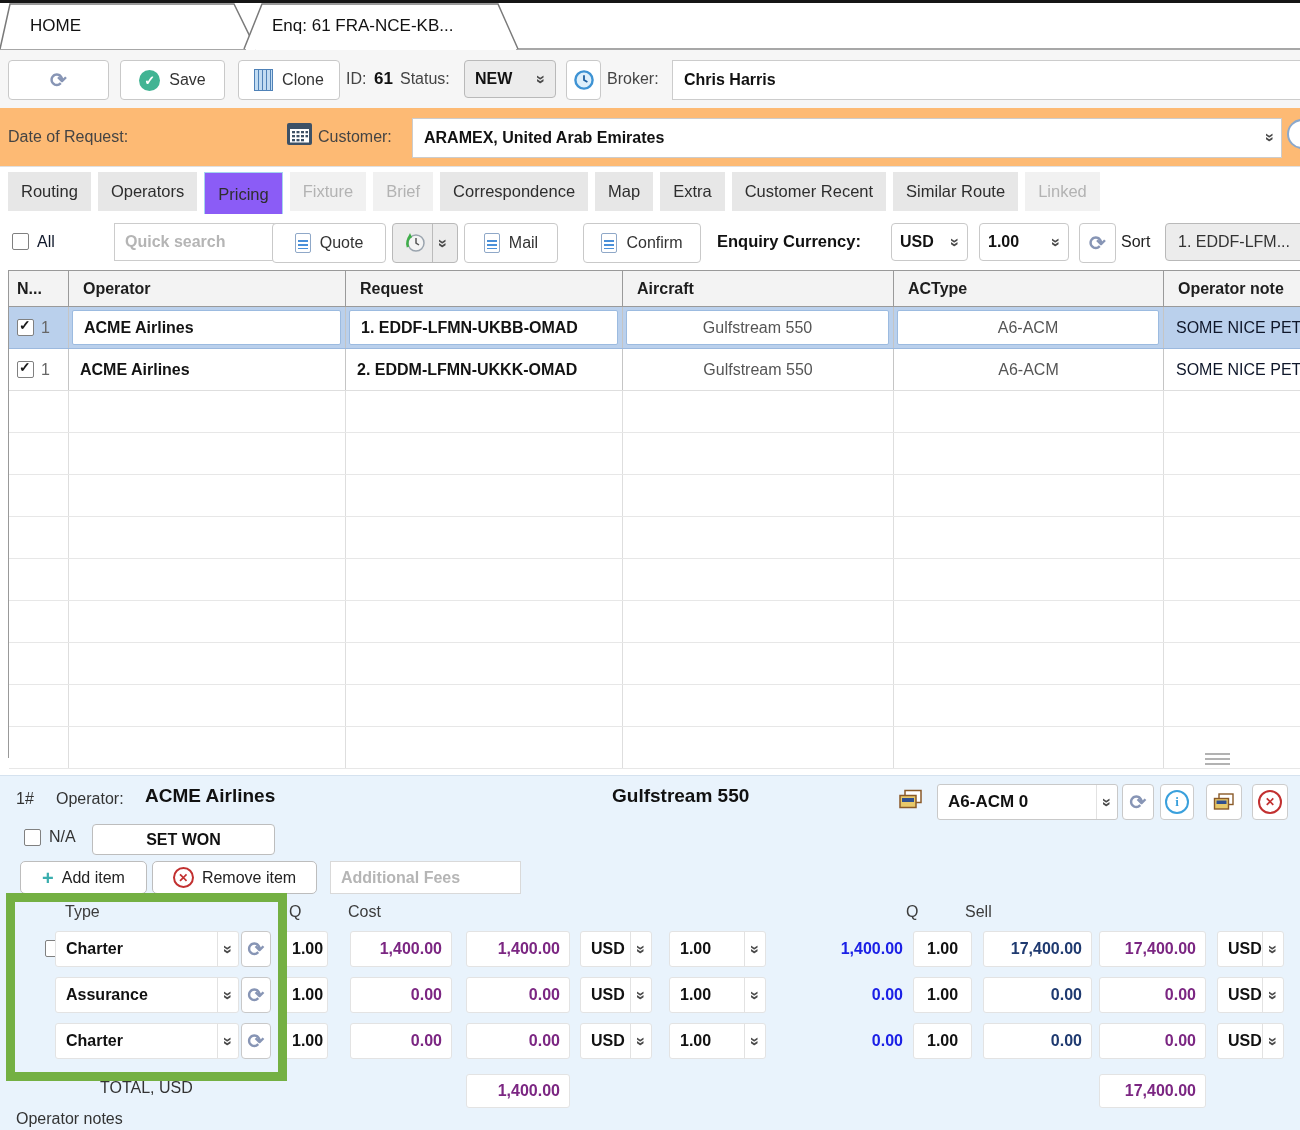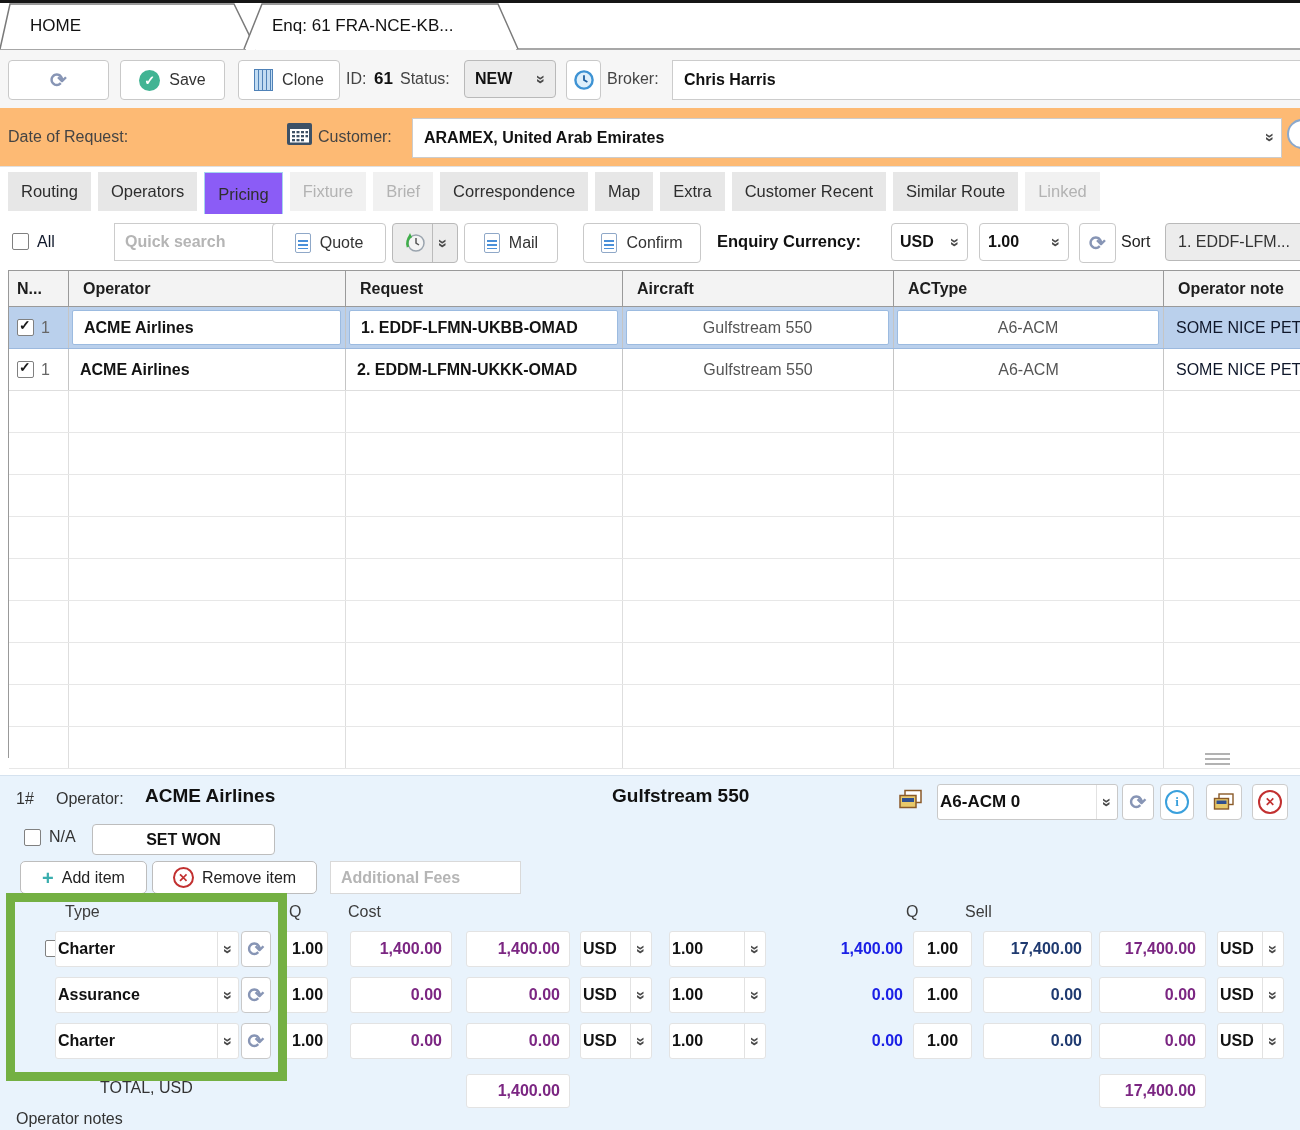"A6-ACM 0" .lv { padding-left: 2px -> 10px }
